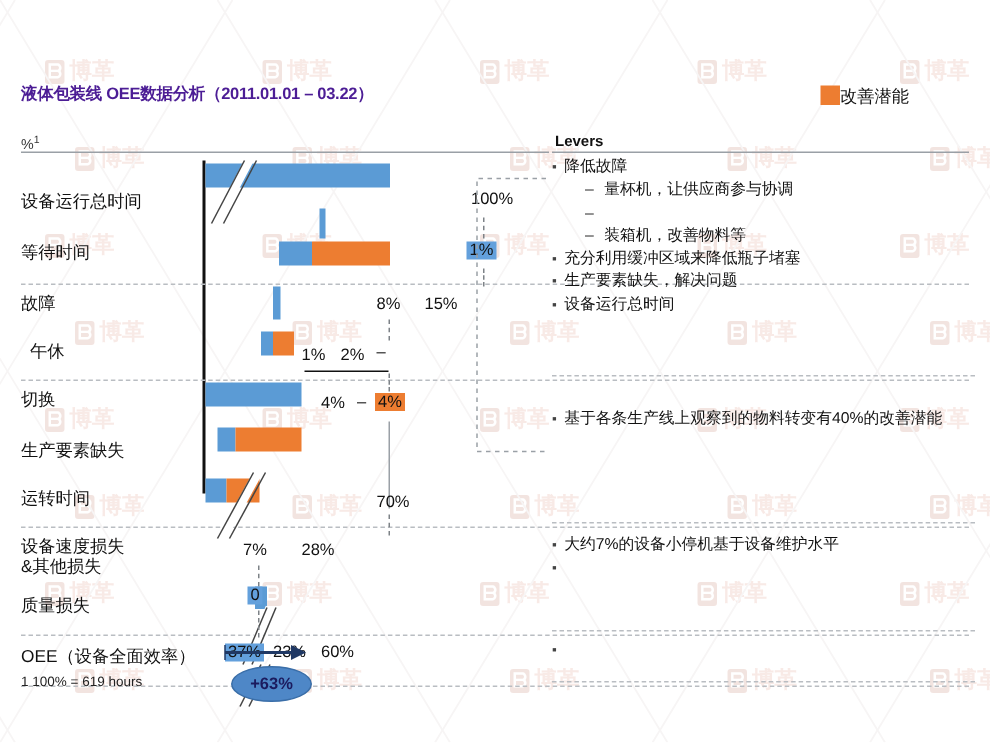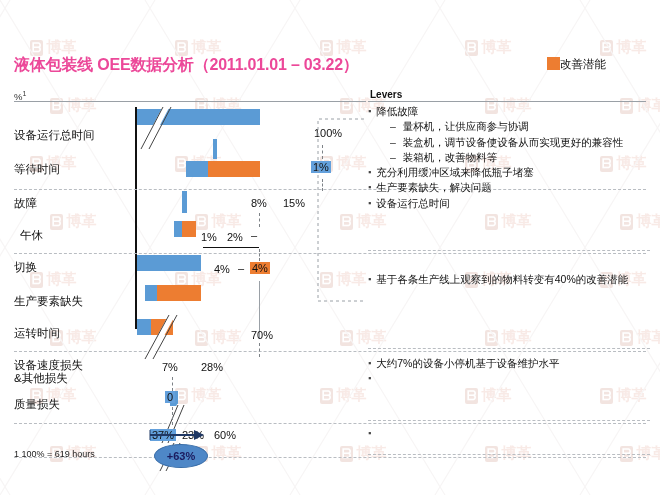"液体包装线 OEE数据分析（2011.01.01 – 03.22）" #title { color: #ec4899 -> #4c1d95; font-size: 16px -> 11px }
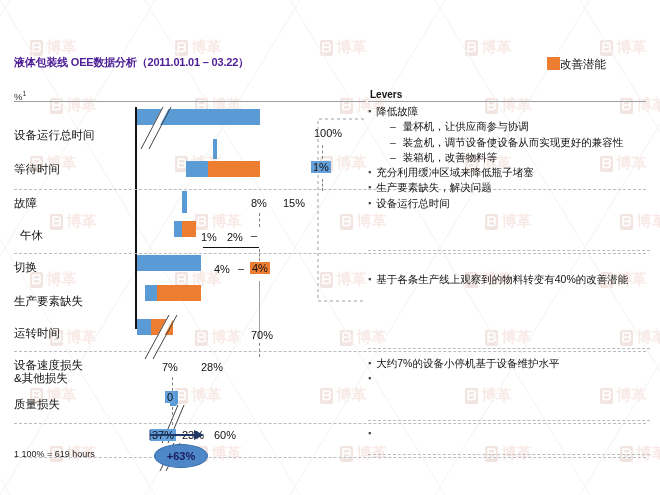"装盒机，调节设备使设备从而实现更好的兼容性" span { html: <span>装盒机，调节设备使设备从而实现更好的兼容性</span> -> none }
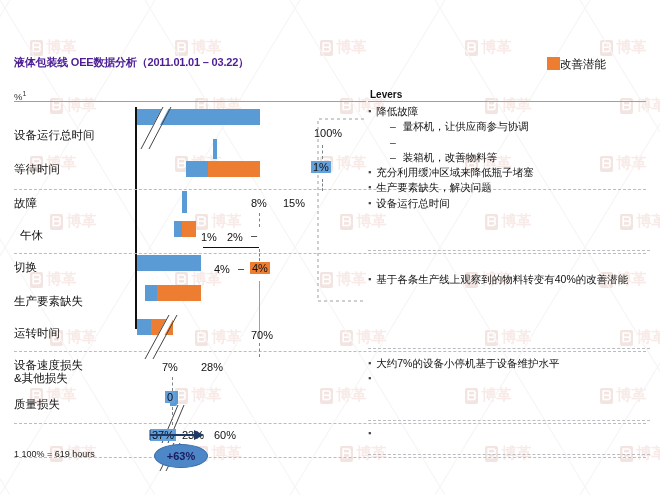"OEE（设备全面效率）" div.rowlabel { html: none -> <div>OEE（设备全面效率）</div> }
